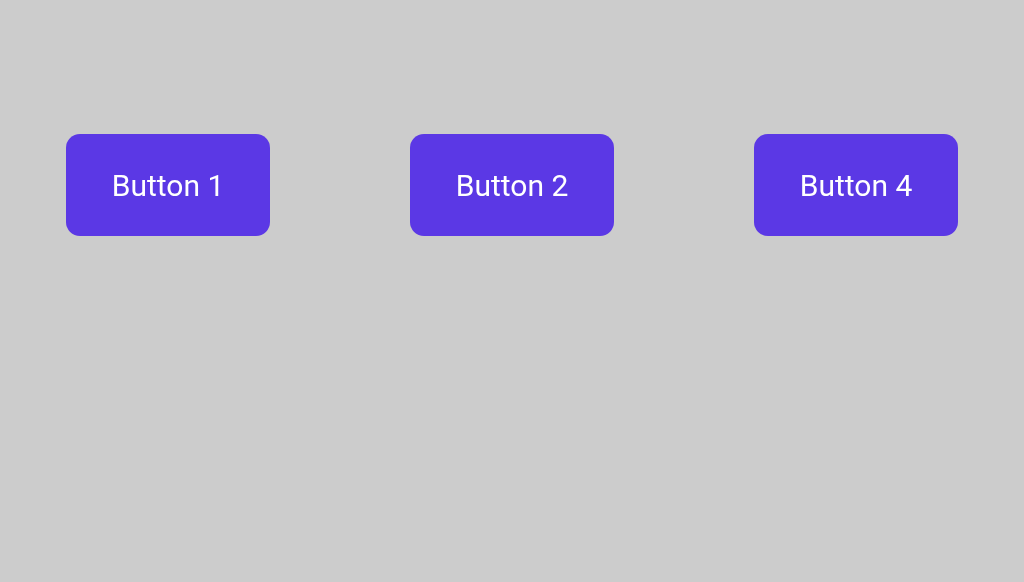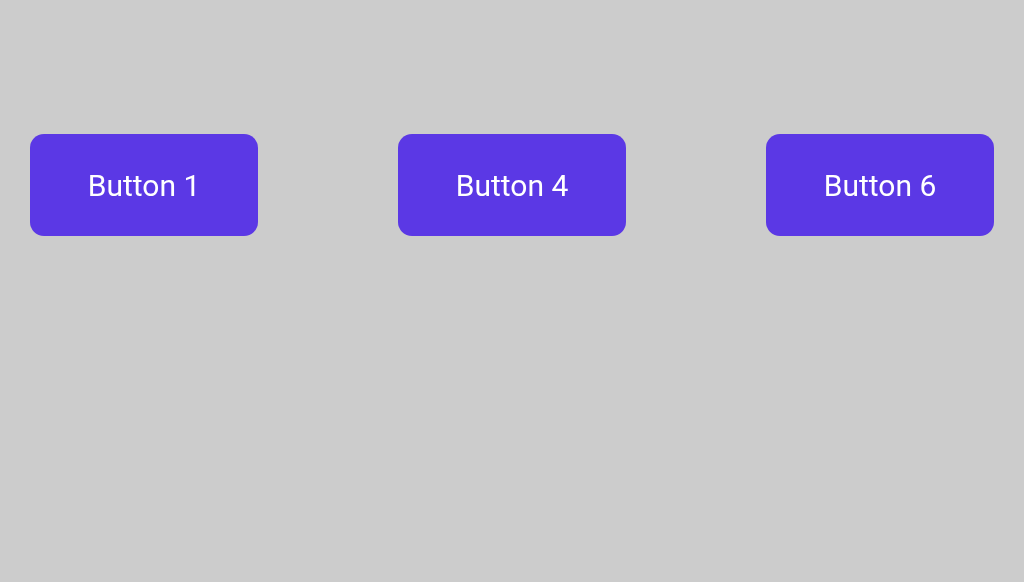"Button 1" .btn { width: 228px -> 204px }
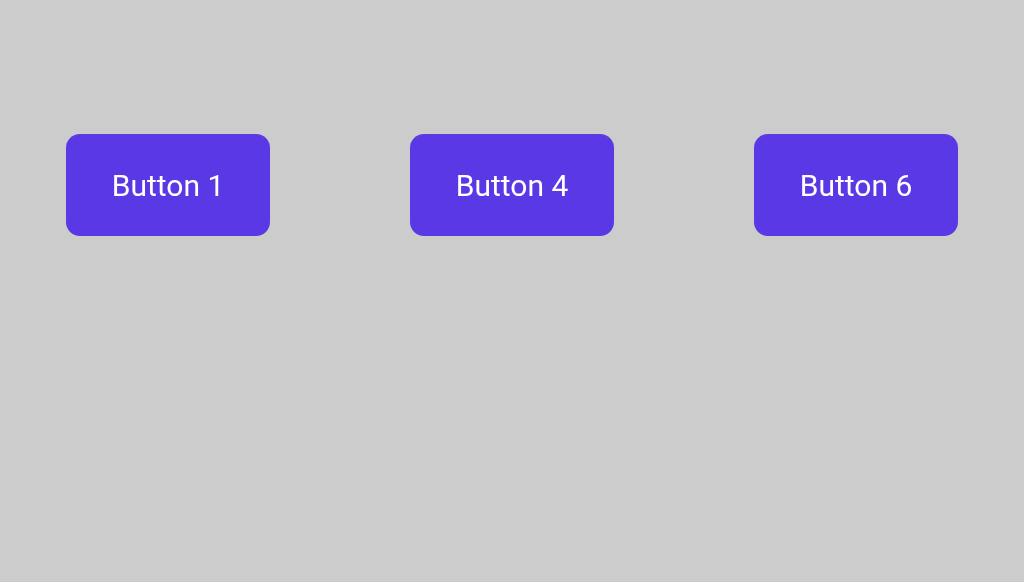"Button 2" button.btn { html: none -> <button>Button 2</button> }
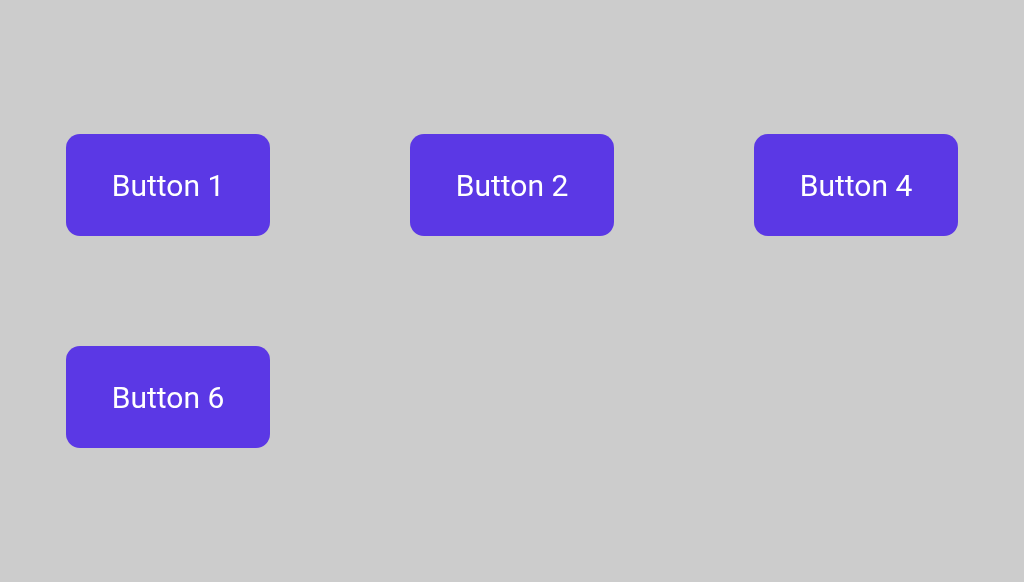"Button 6" button.btn { html: <button>Button 6</button> -> none }
